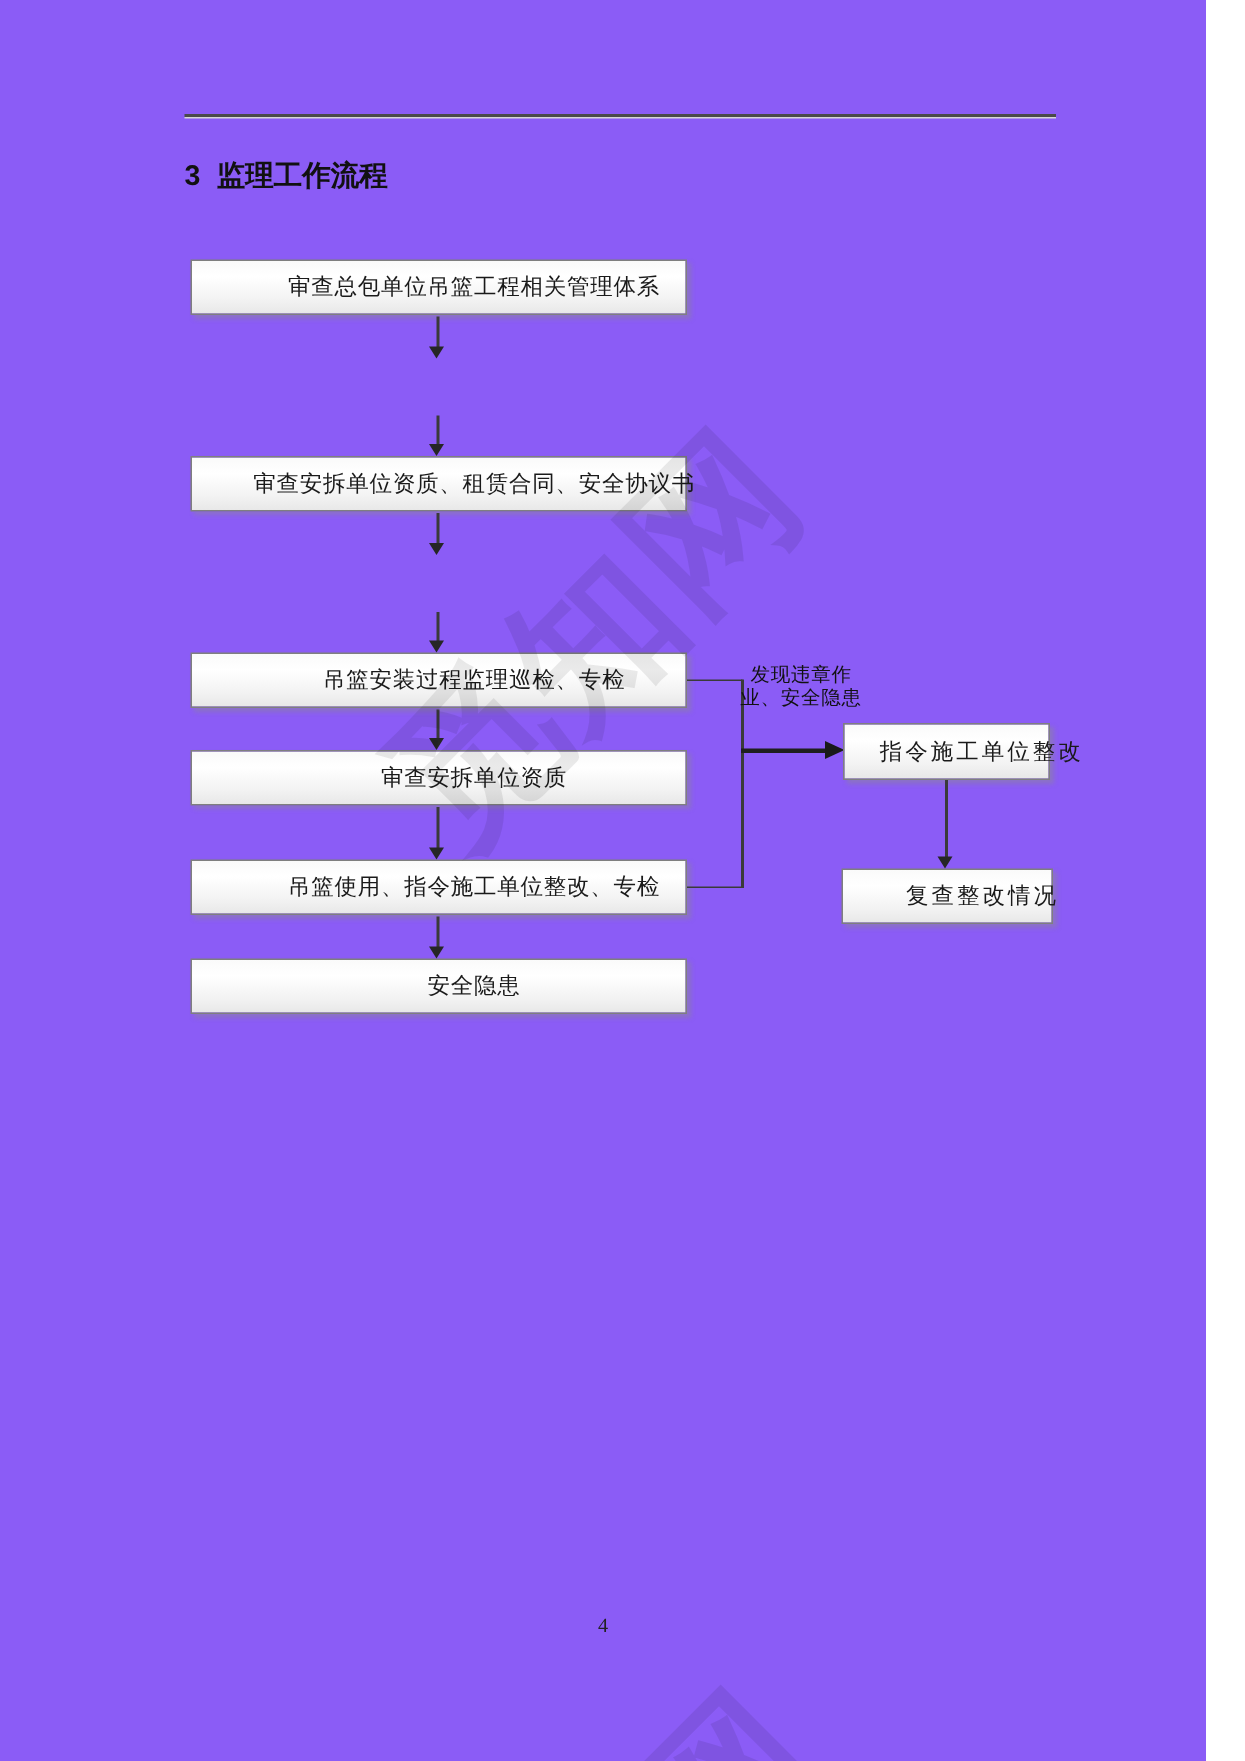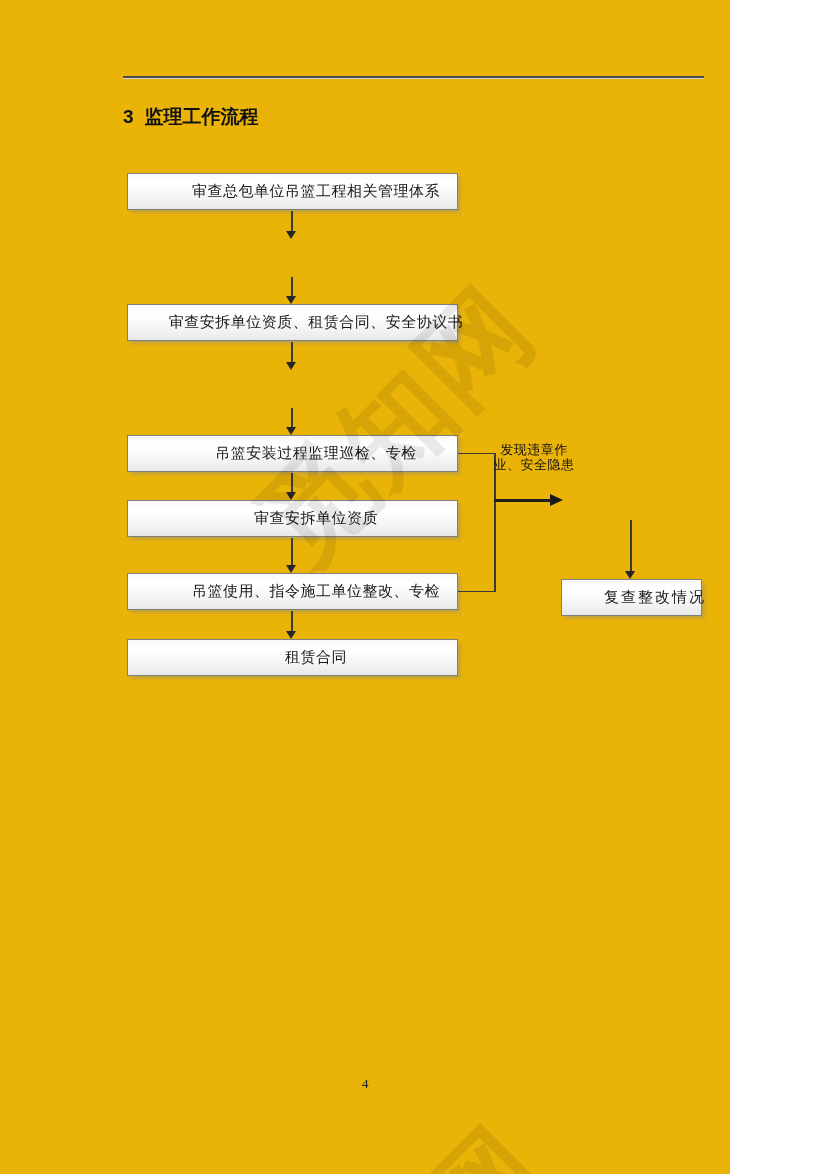"3 监理工作流程" .page { background: #eab308 -> #8b5cf6; width: 730px -> 804px }
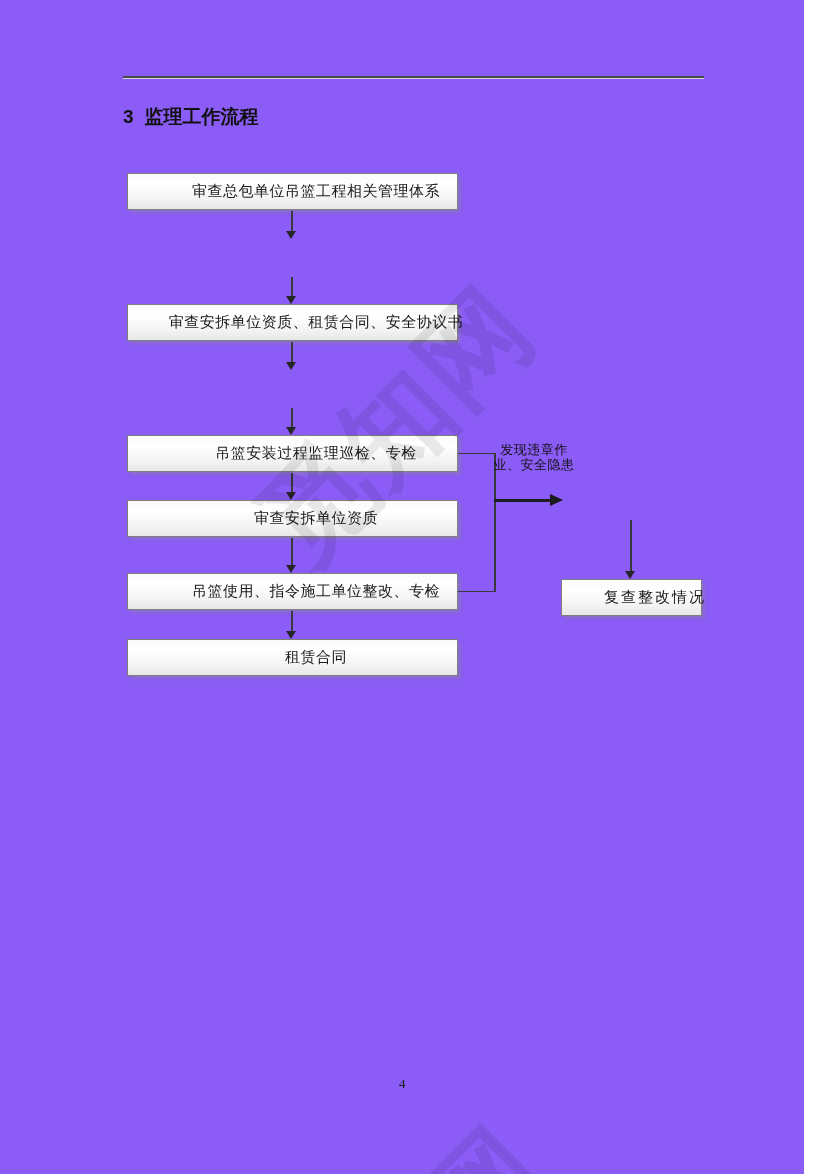"指令施工单位整改" div.sbox { html: none -> <div>指令施工单位整改</div> }
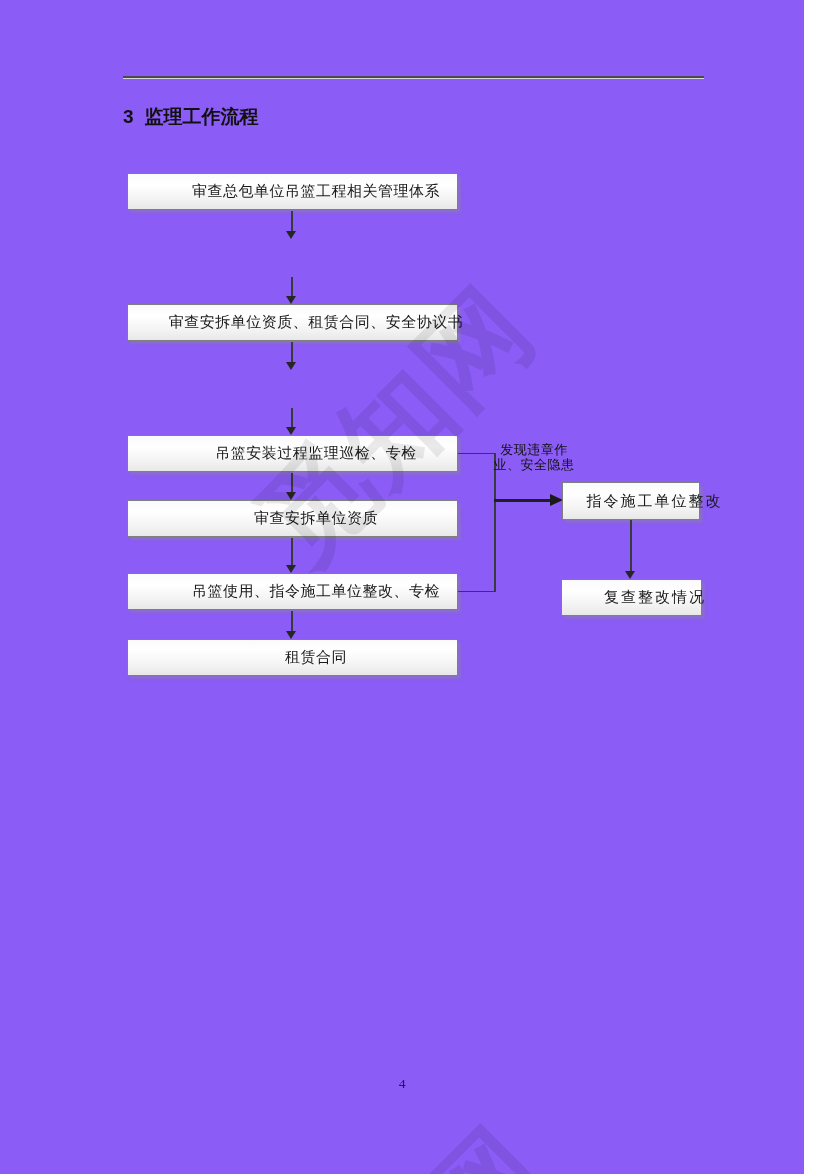"租赁合同" div.fbox { text: 租赁合同 -> 安全隐患 }
